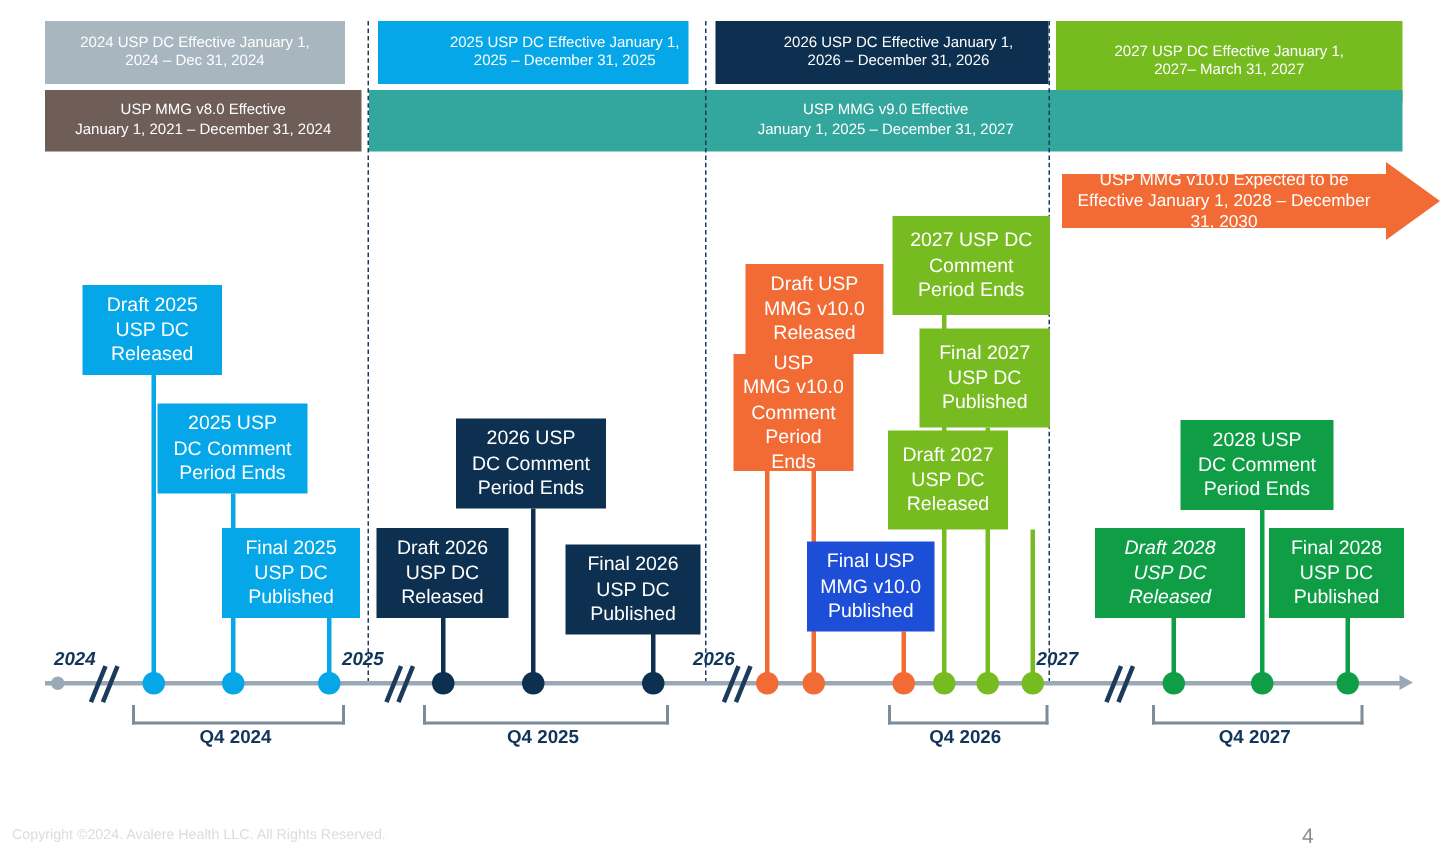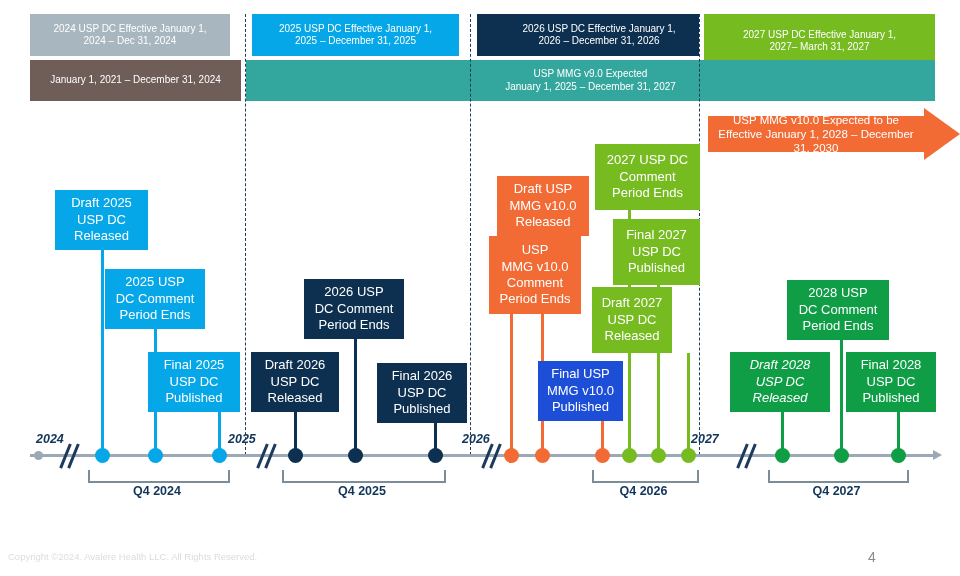"2025 USP DC Effective January" div.banner { justify-content: none -> flex-end }
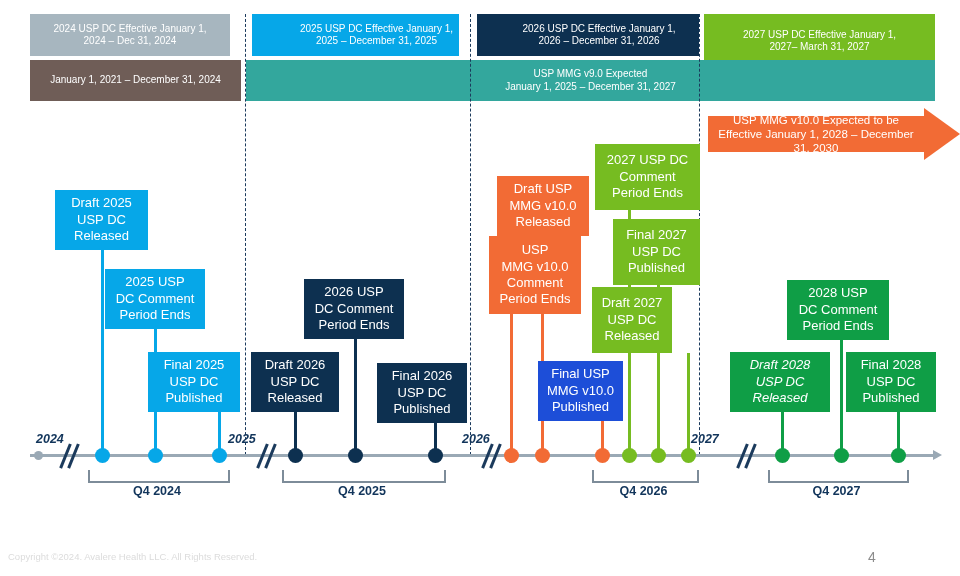"USP MMG v8.0 Effective" span { html: none -> <span>USP MMG v8.0 Effective</span> }
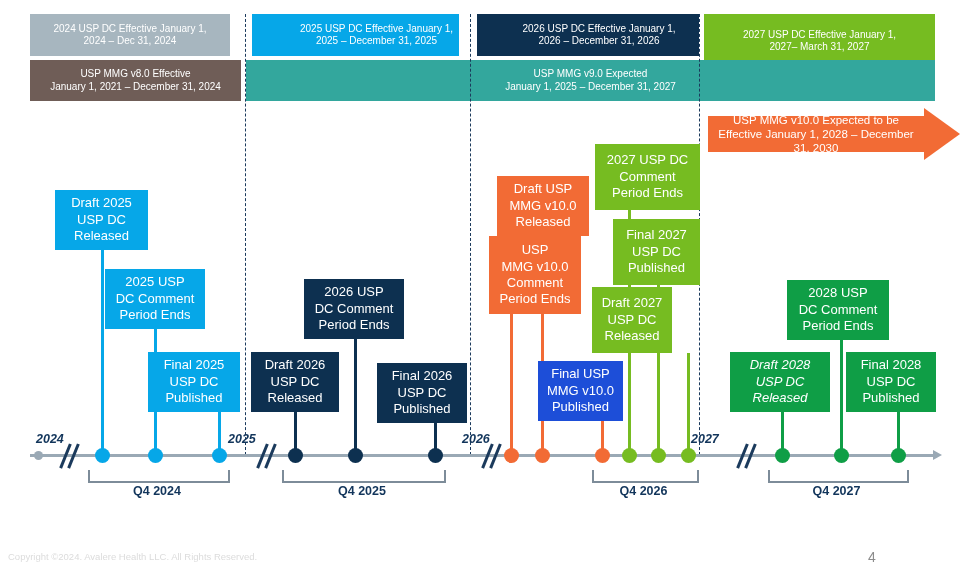"USP MMG v9.0 Expected" span { text: Expected -> Effective }
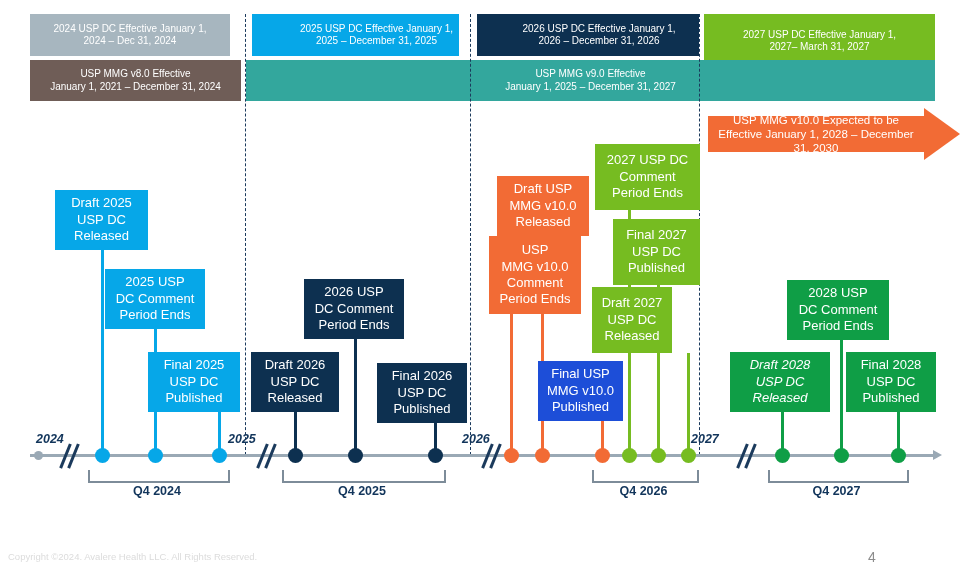"USP" div.mbox { width: 92px -> 80px }
